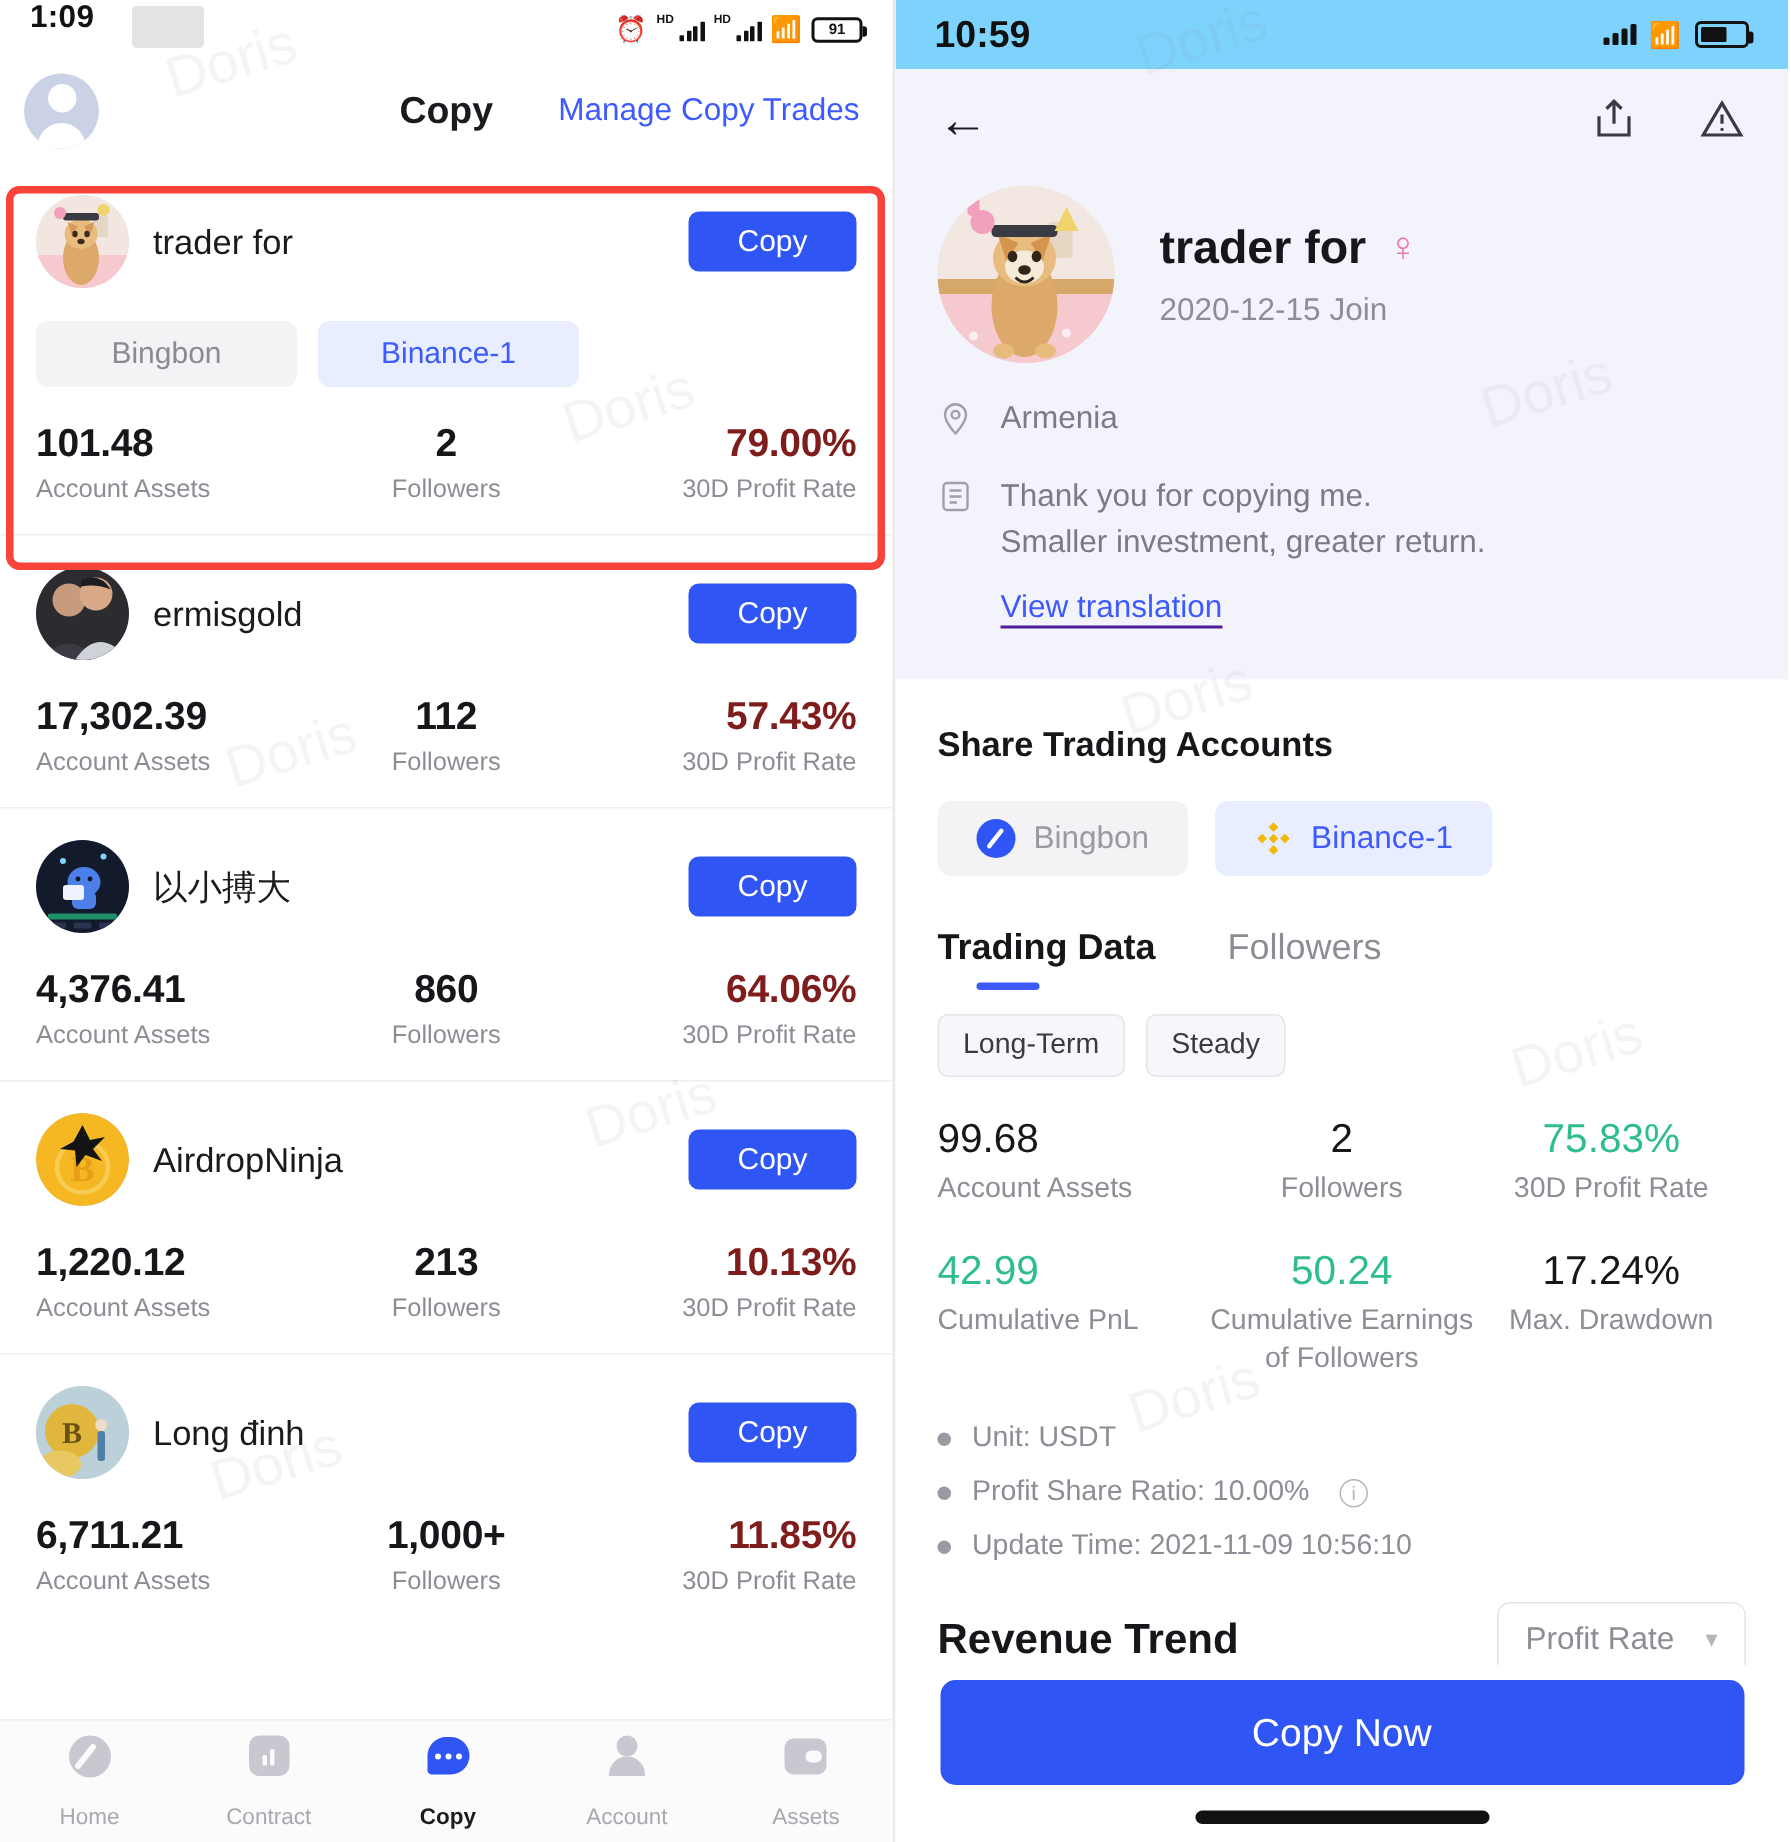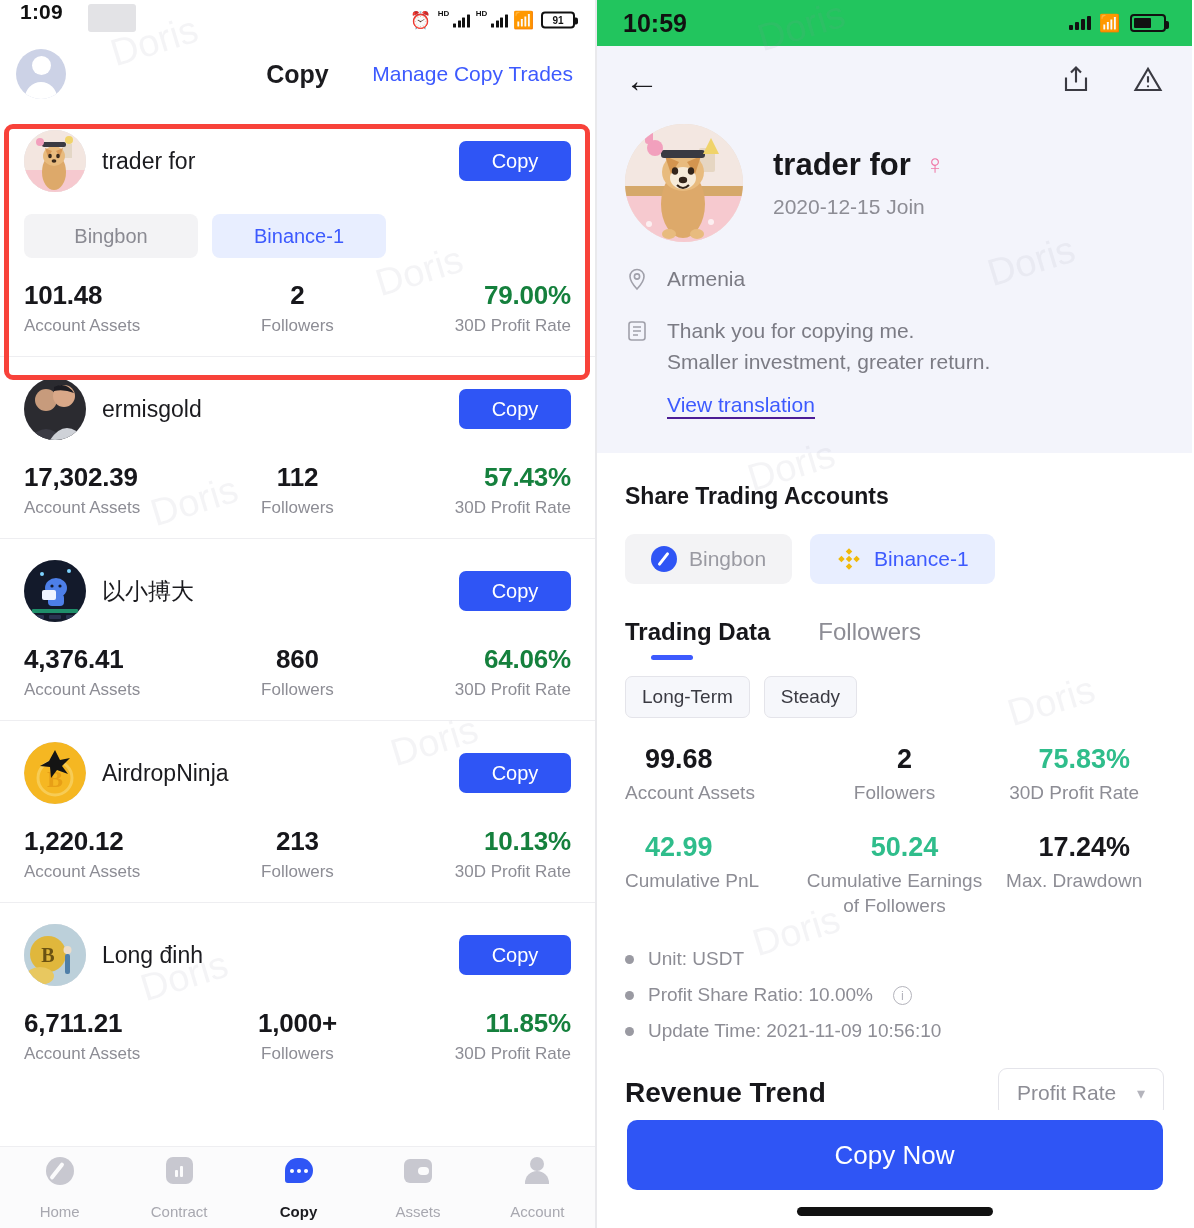"10:59" .r-statusbar { background: #22c55e -> #7dd3fc }
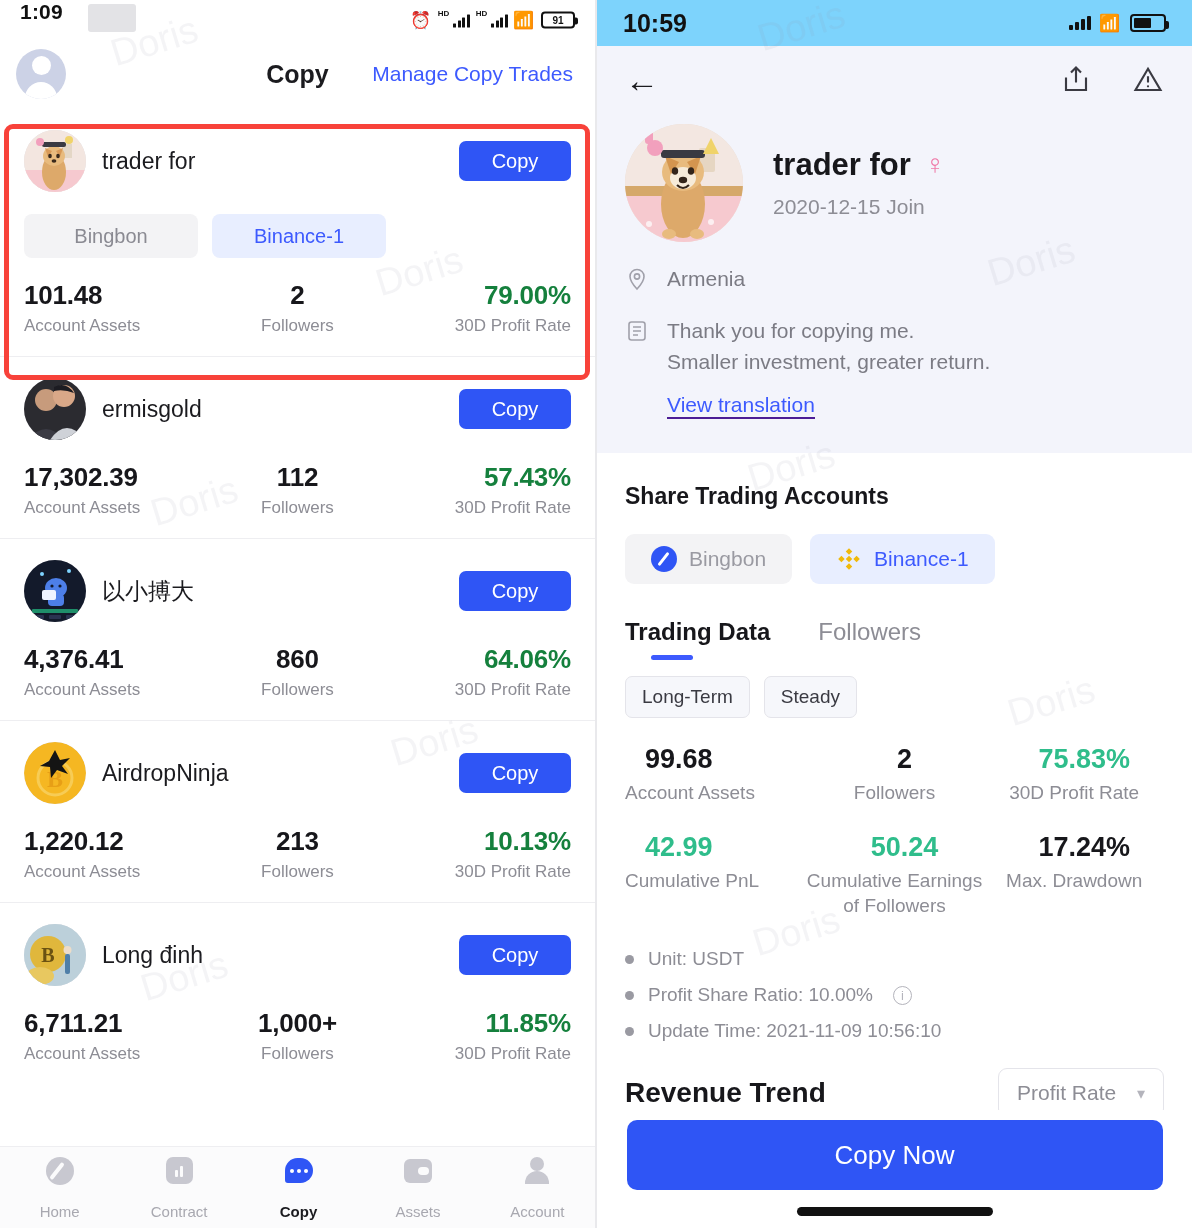"79.00%" .stat-val.green { color: #15803d -> #7f1d1d }
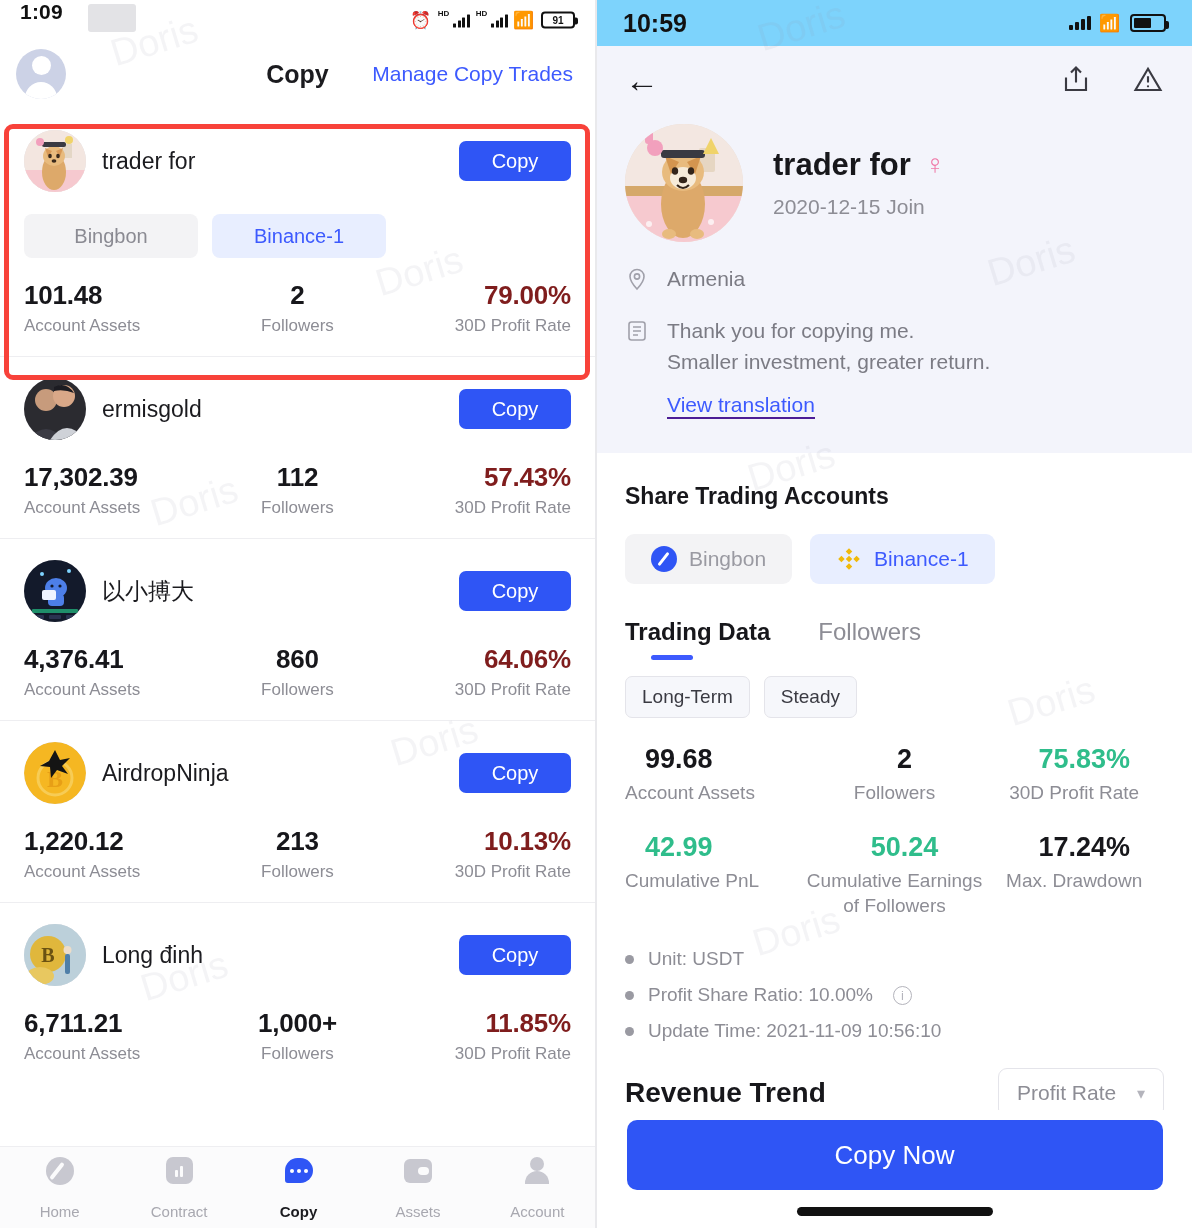"99.68" .dstat-val { font-weight: 700 -> 400; margin-left: 20px -> none }
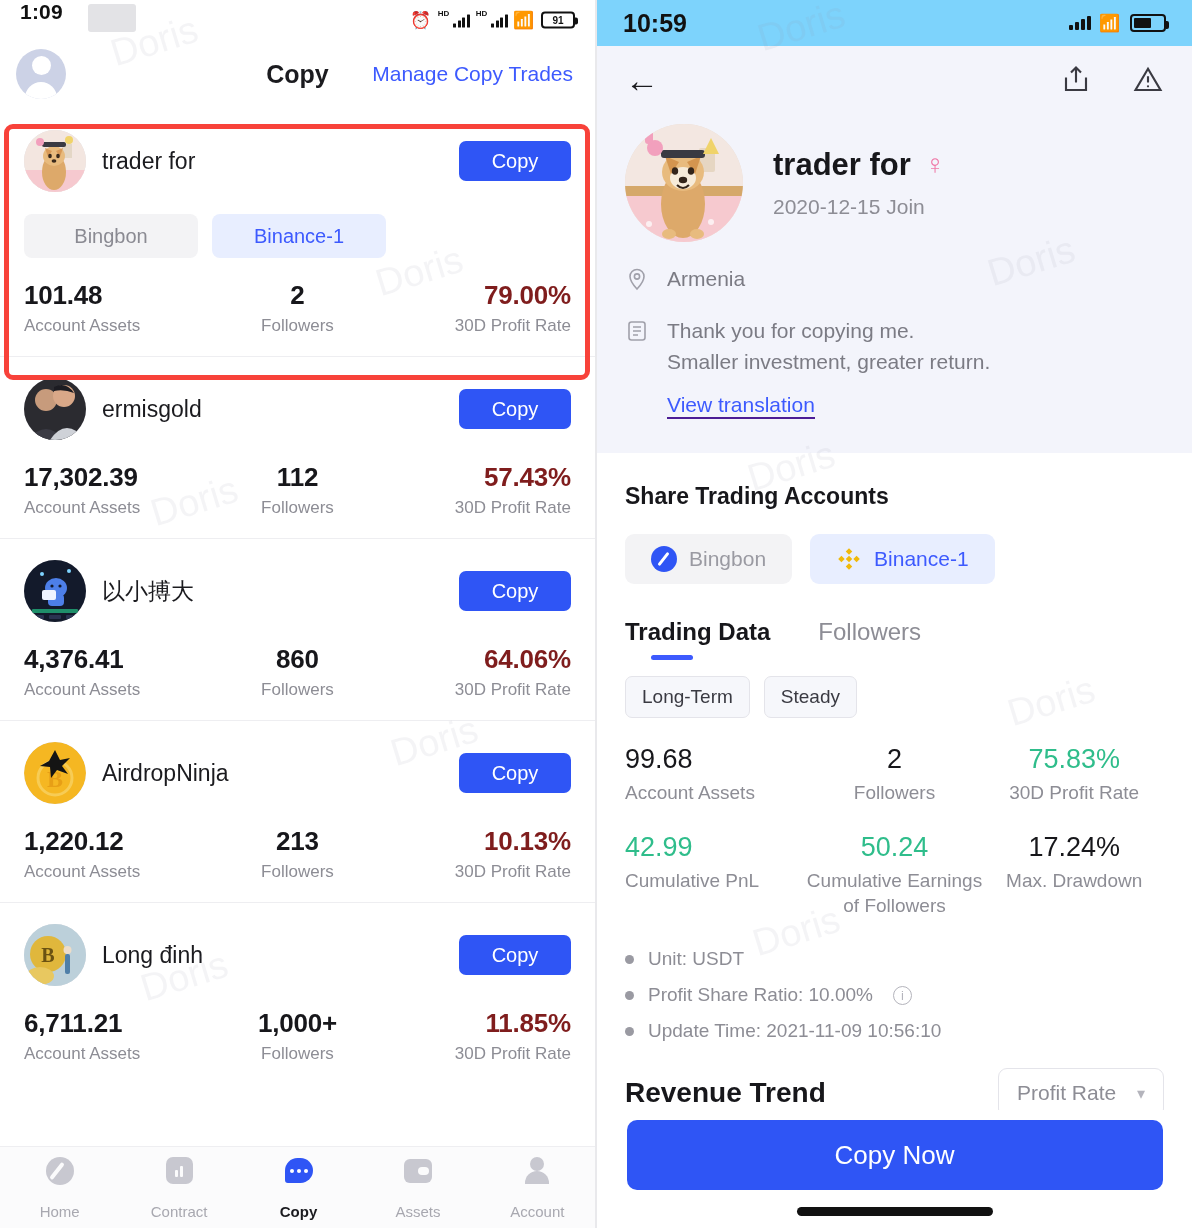"Assets" div.tabitem { order: before "Account" -> after "Account" }
